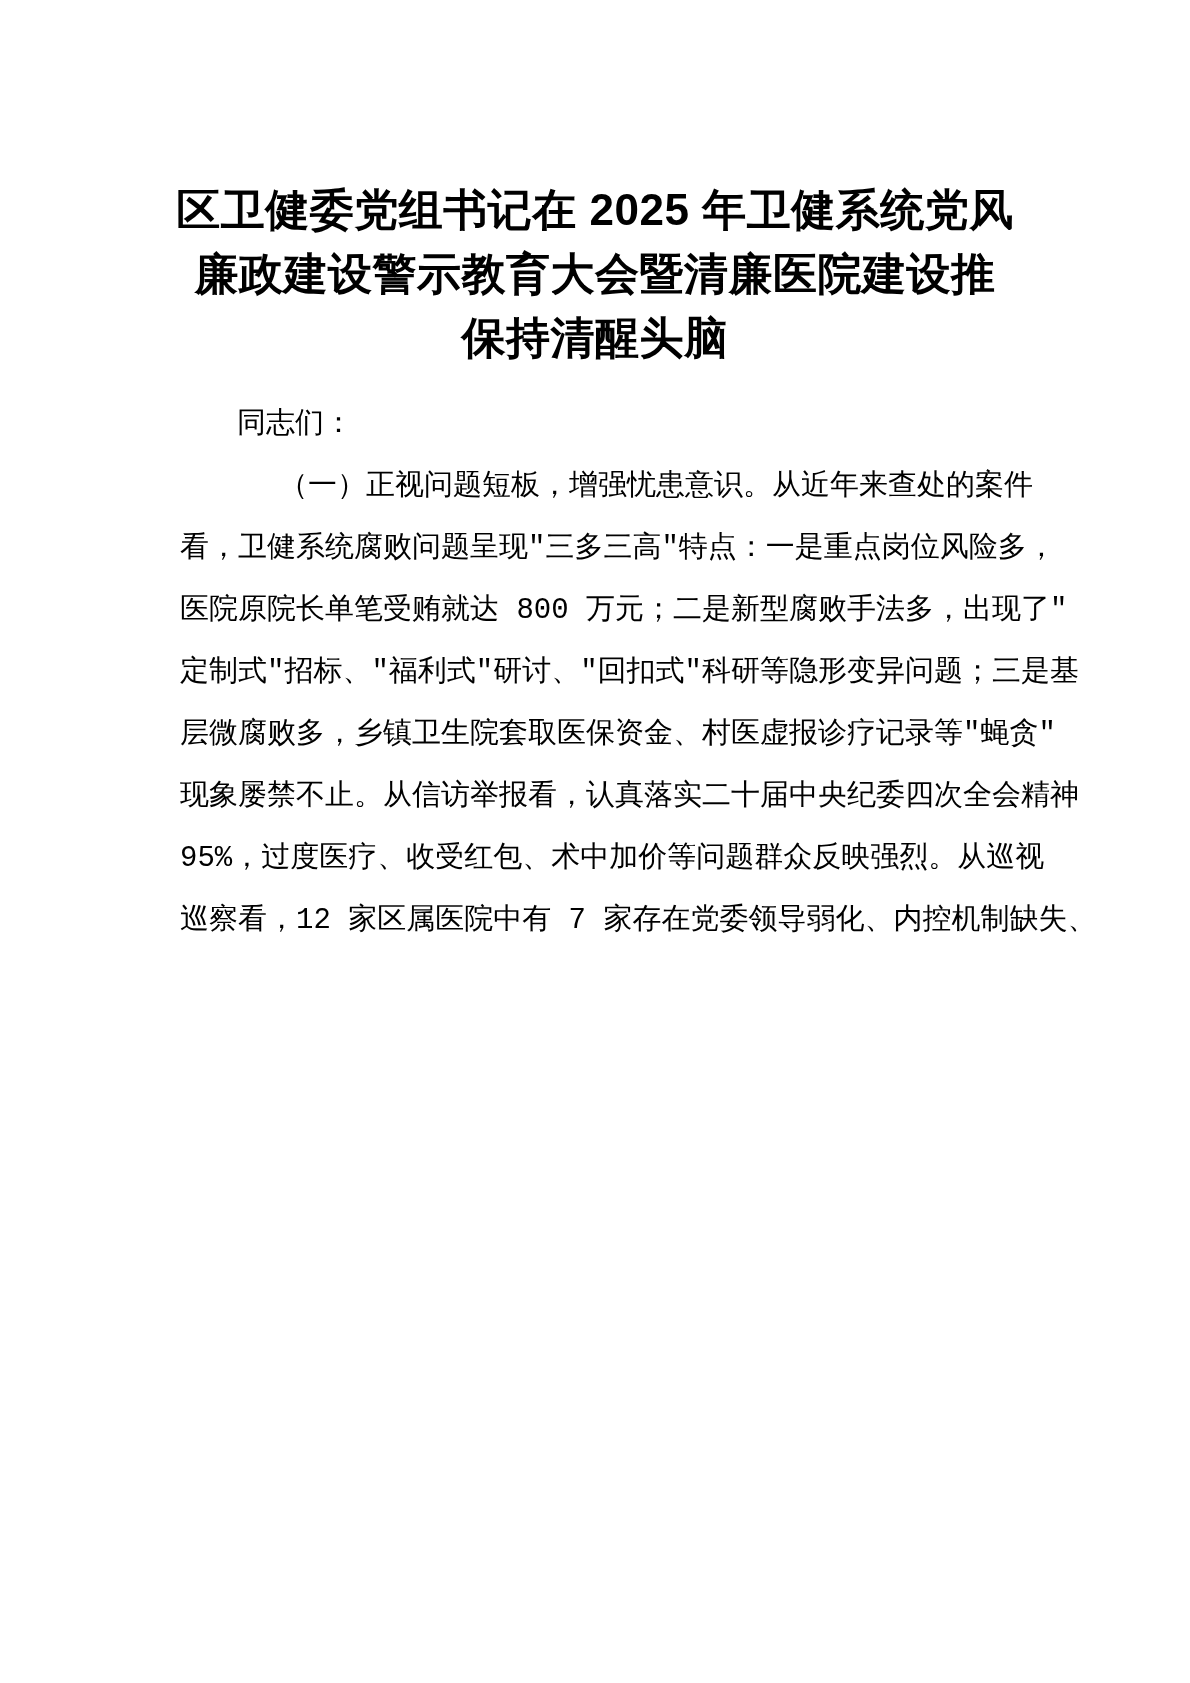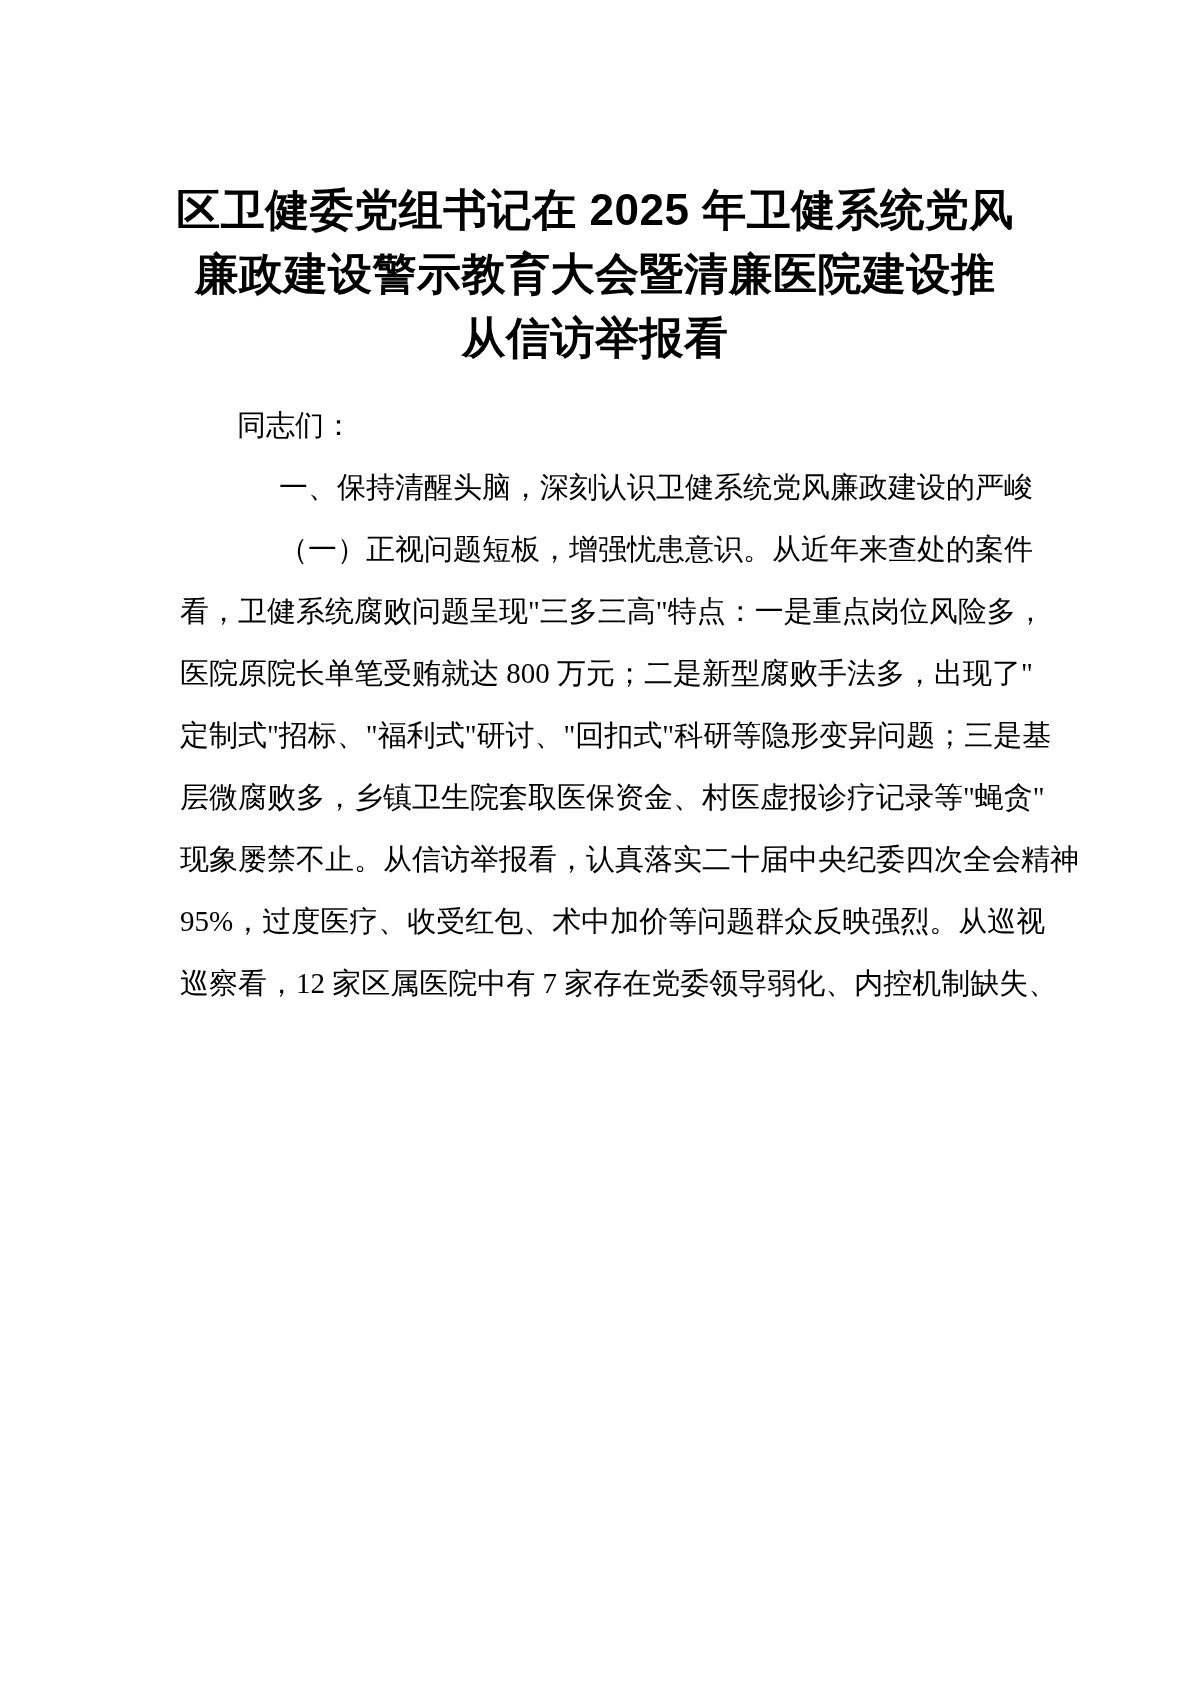"从信访举报看" div { text: 从信访举报看 -> 保持清醒头脑 }
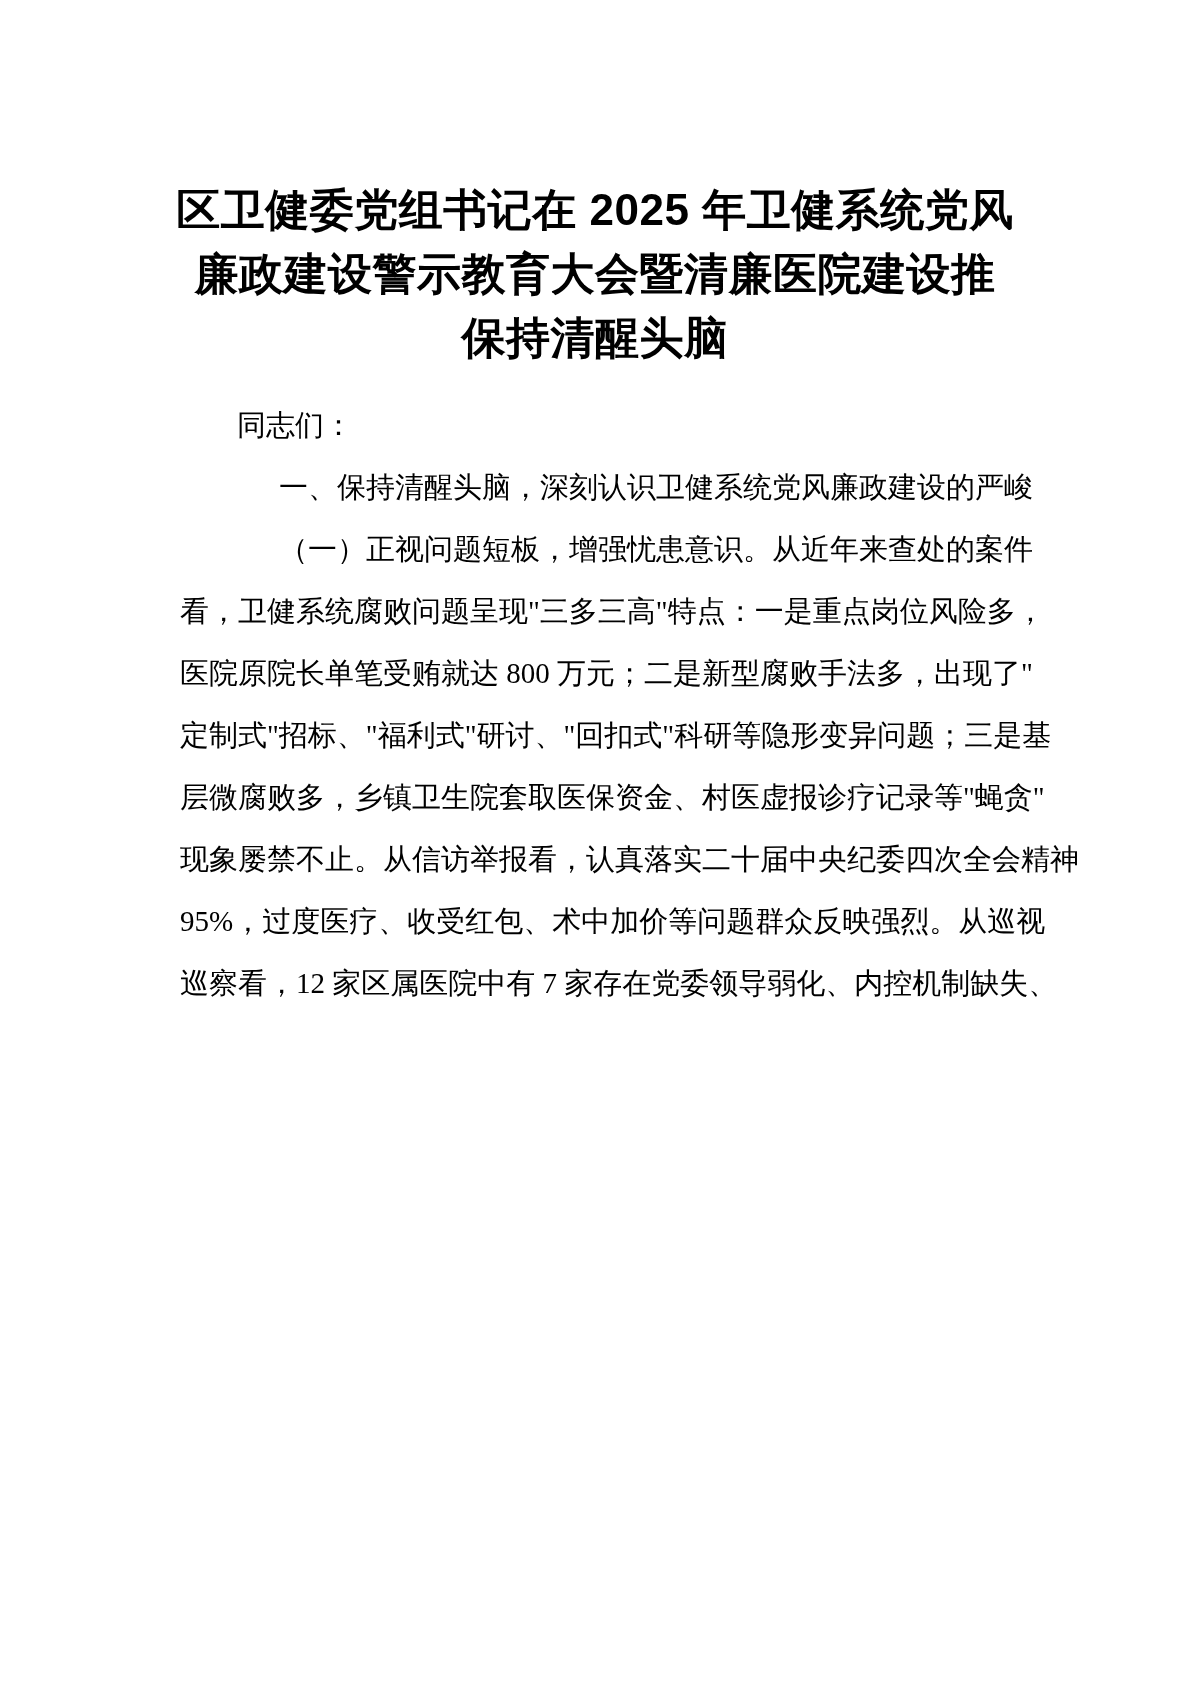"同志们：" .doc-body { font-family: none -> Liberation Mono, monospace }
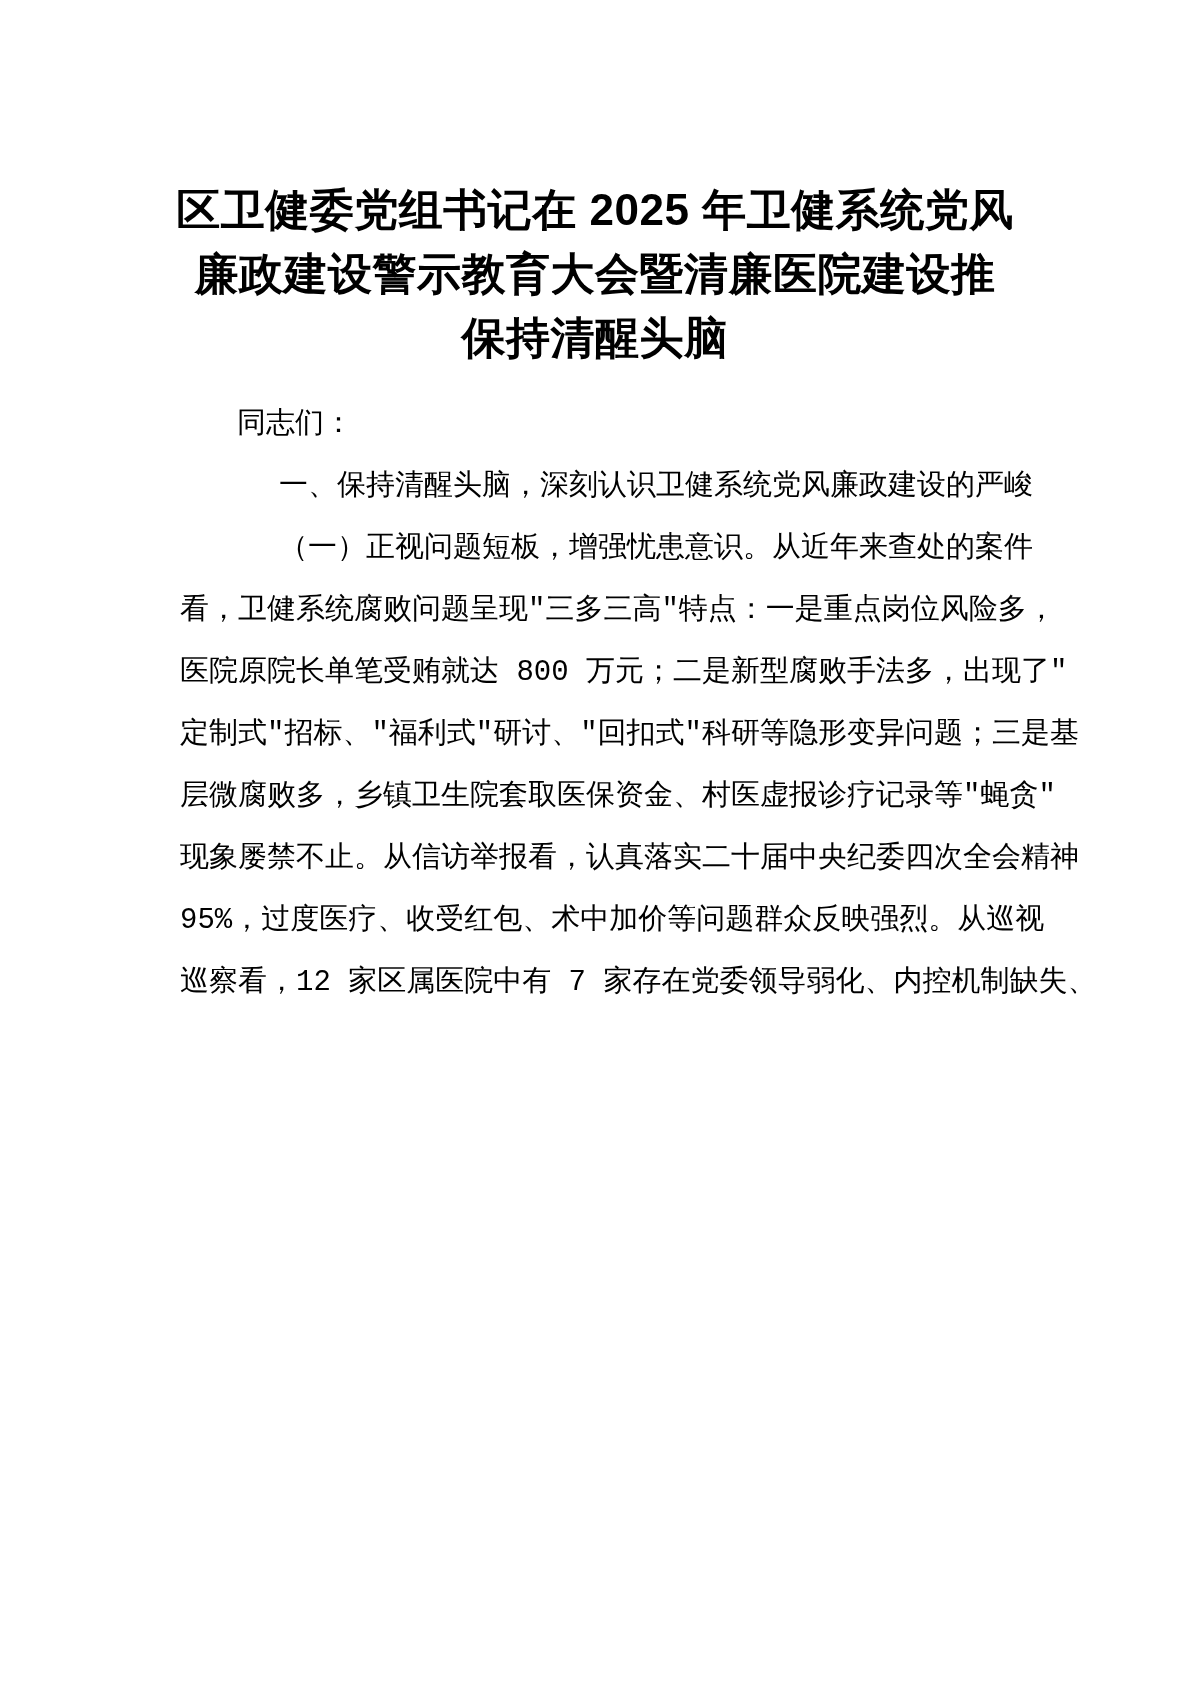"一、保持清醒头脑，深刻认识卫健系统党风廉政建设的严峻" div.ln { html: <div>一、保持清醒头脑，深刻认识卫健系统党风廉政建设的严峻</div> -> none }
